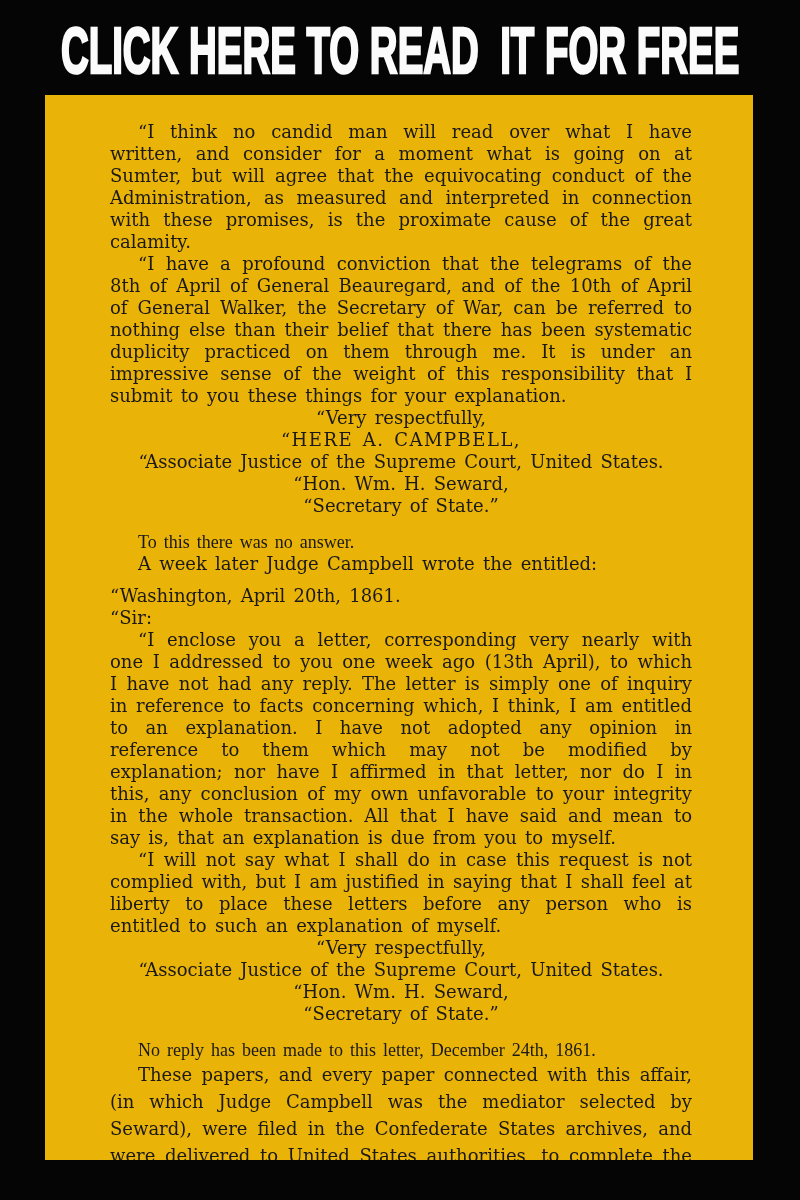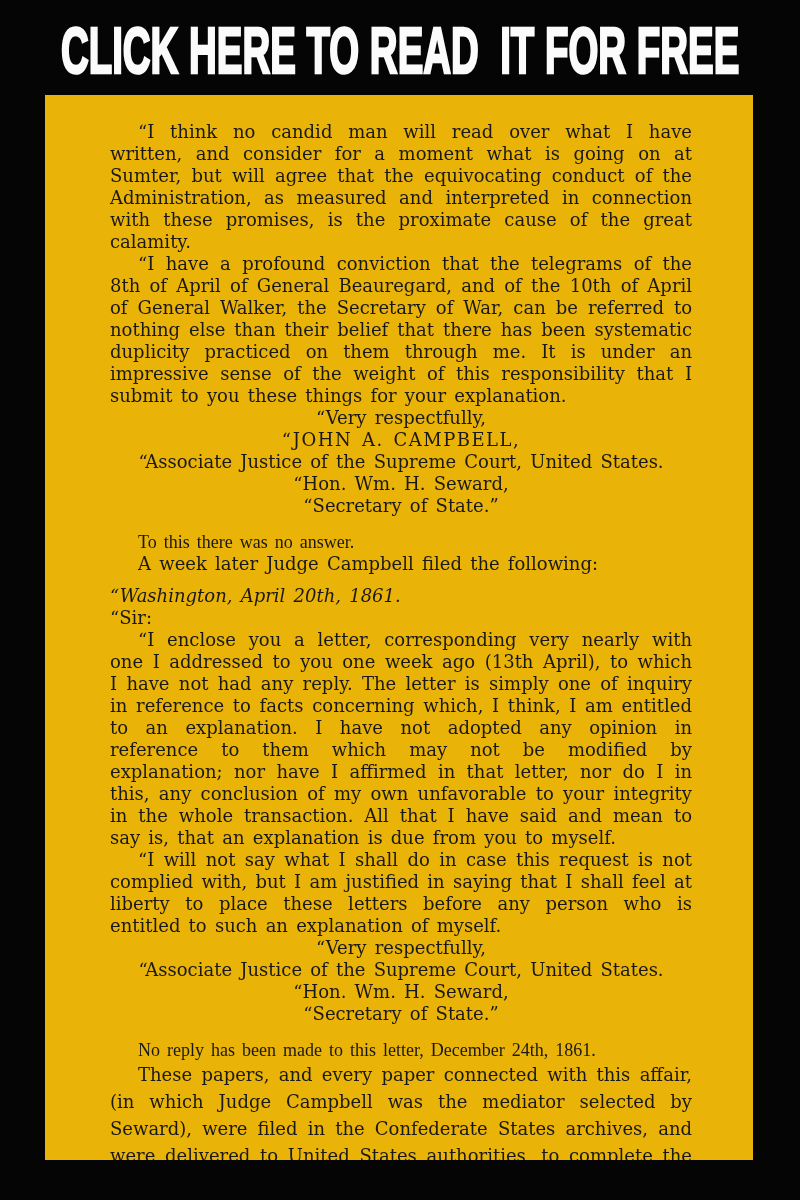"“JOHN A. CAMPBELL," p.sig { text: JOHN -> HERE }
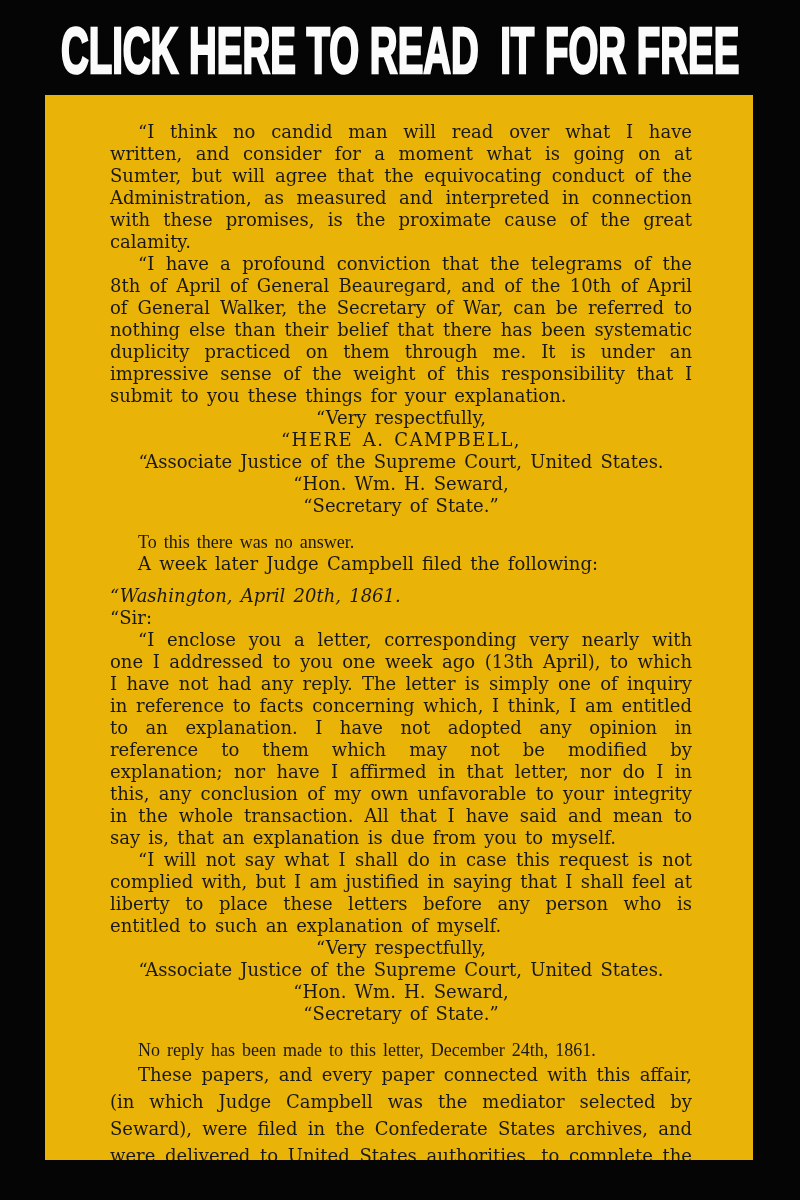"A week later Judge Campbell" p.plain { text: filed the following -> wrote the entitled }
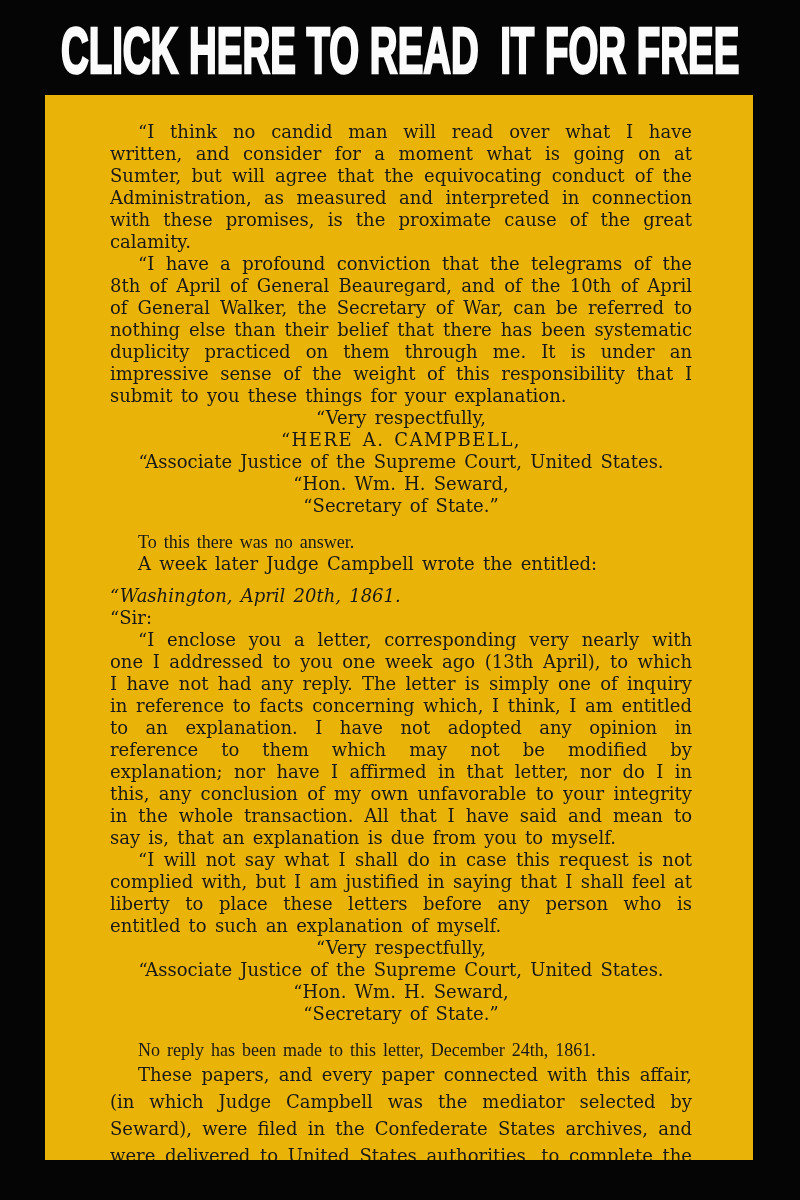"“Washington, April 20th, 1861." .dateline { font-style: italic -> none }
